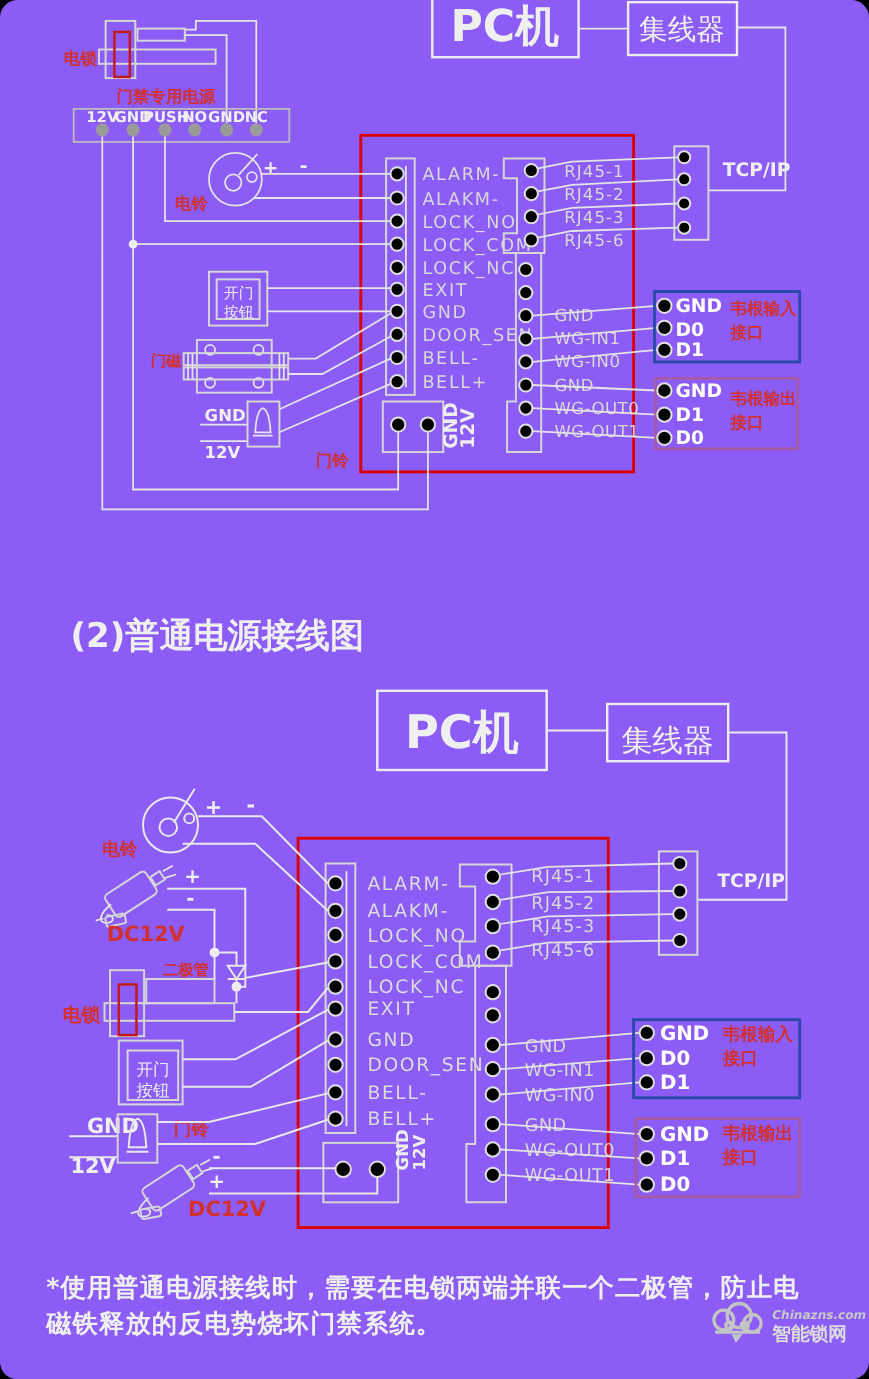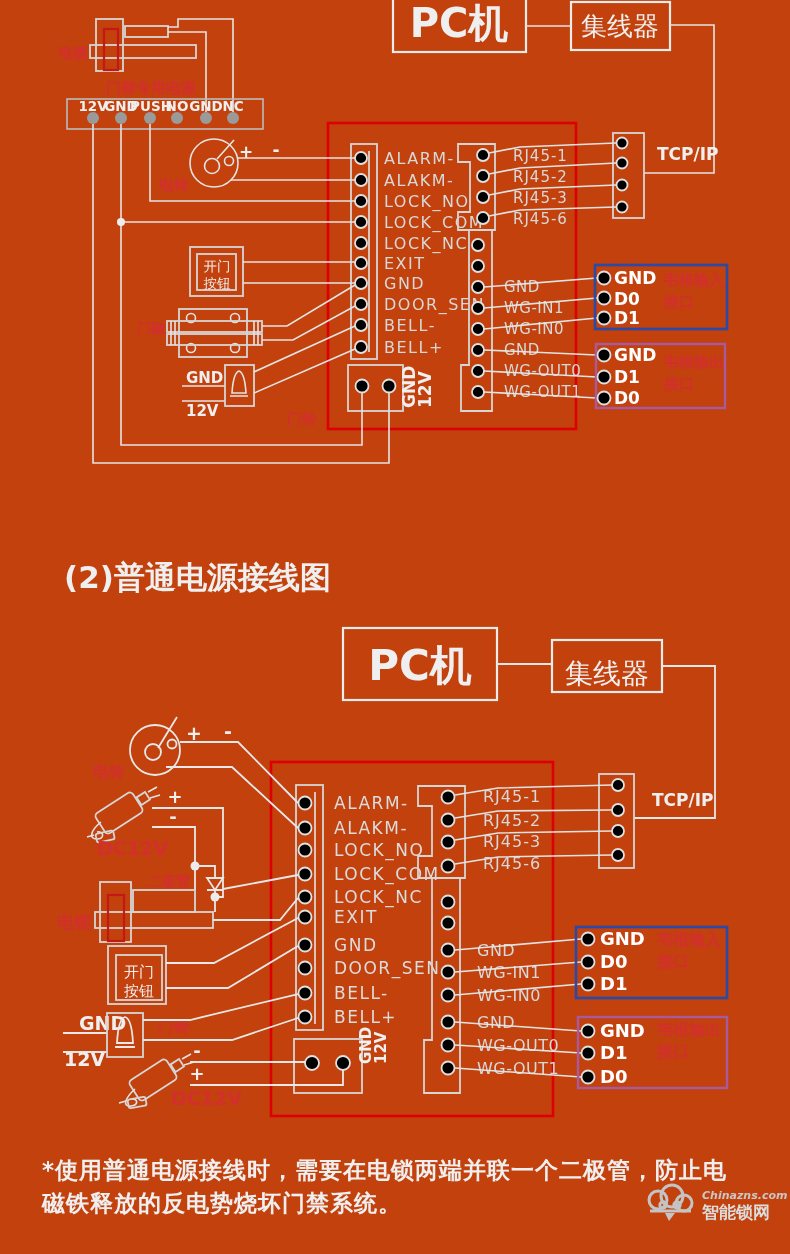"PC机" #page { background: #c2410c -> #8b5cf6; border-radius: none -> 16px }
